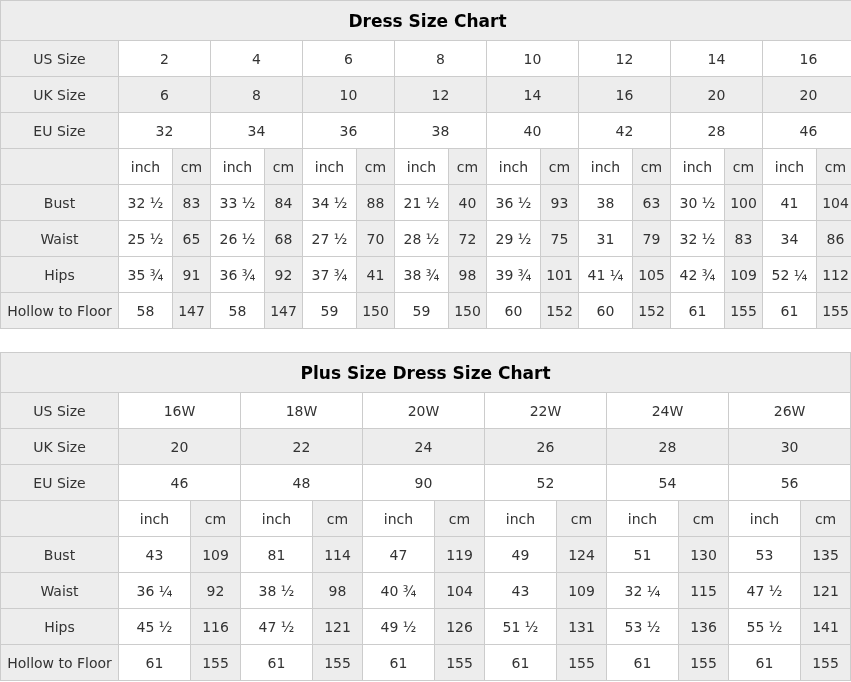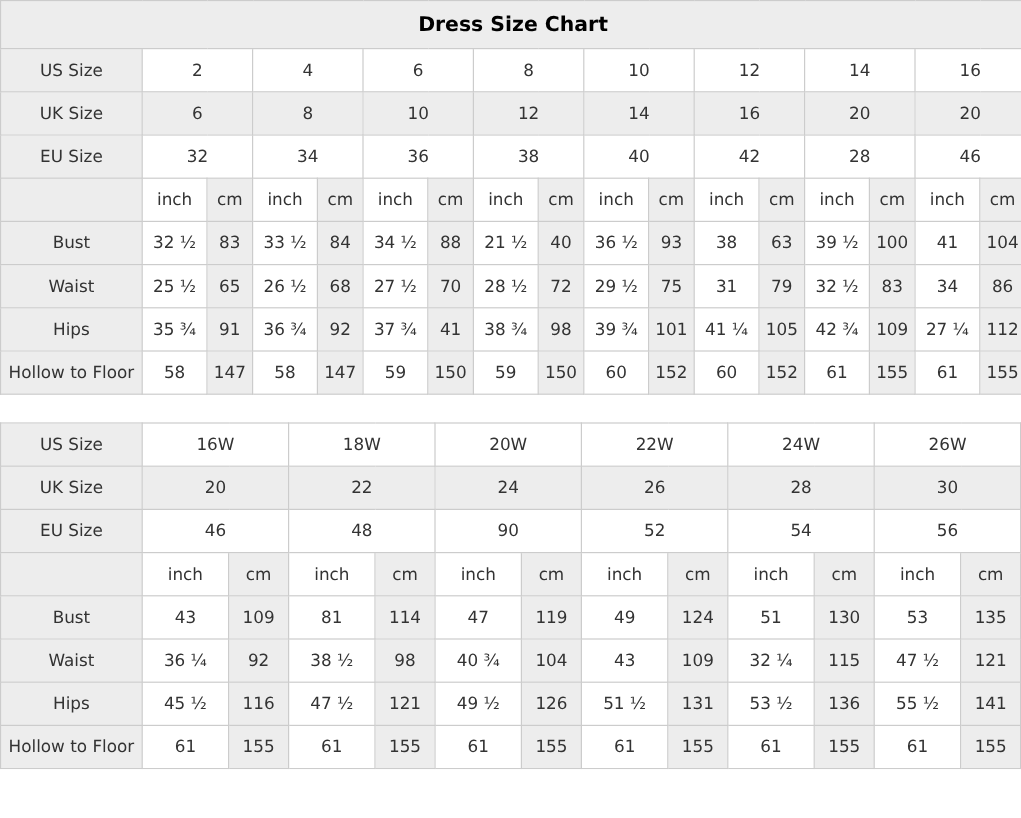"39 ½" td { text: 39 -> 30 }
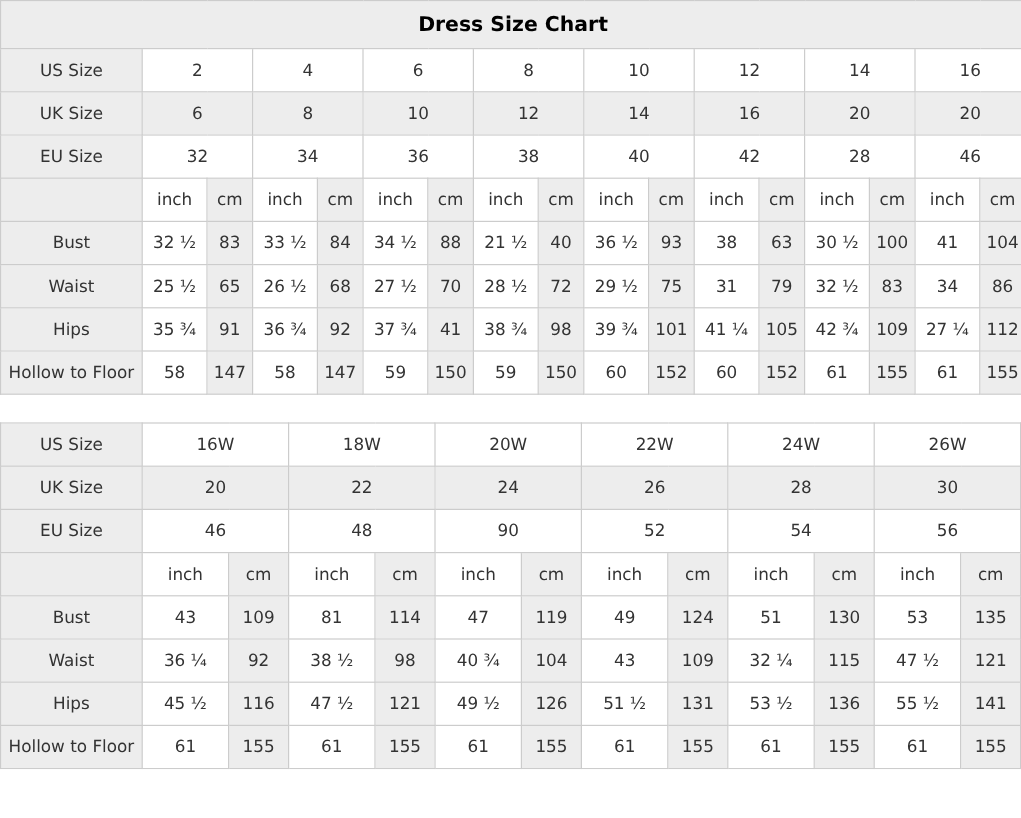"27 ¼" td { text: 27 -> 52 }
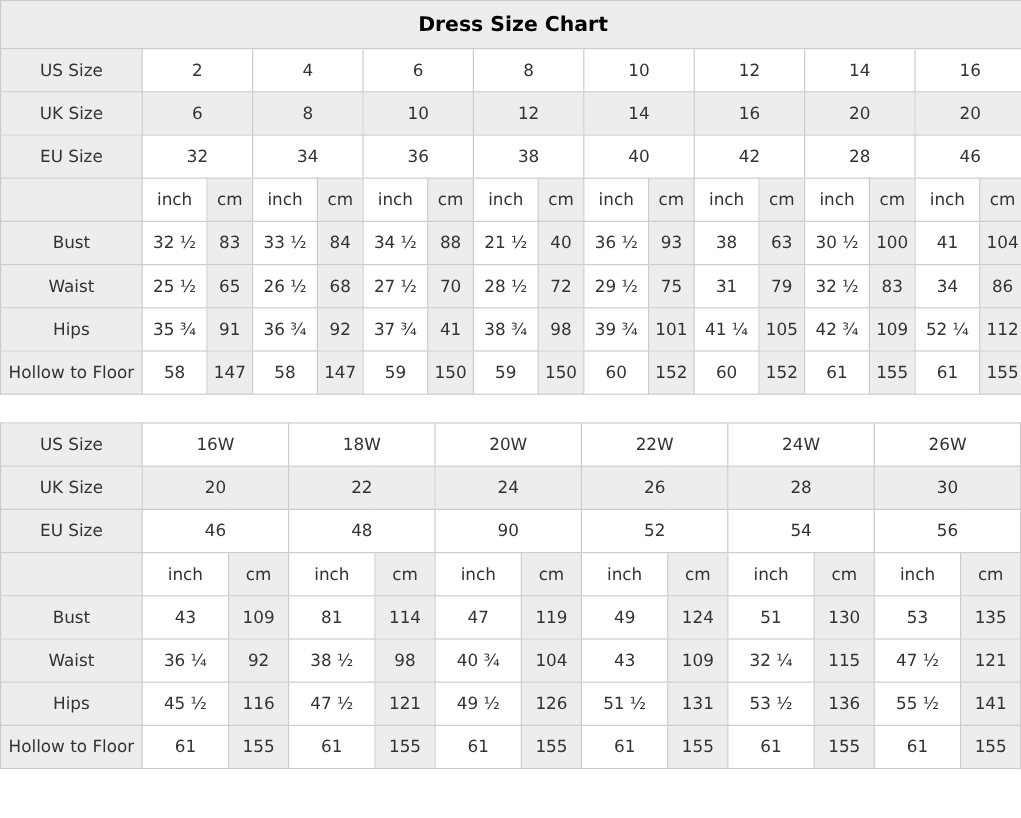"Plus Size Dress Size Chart" tr { html: none -> <tr> <td>Plus Size Dress Size Chart</td> </tr> }
